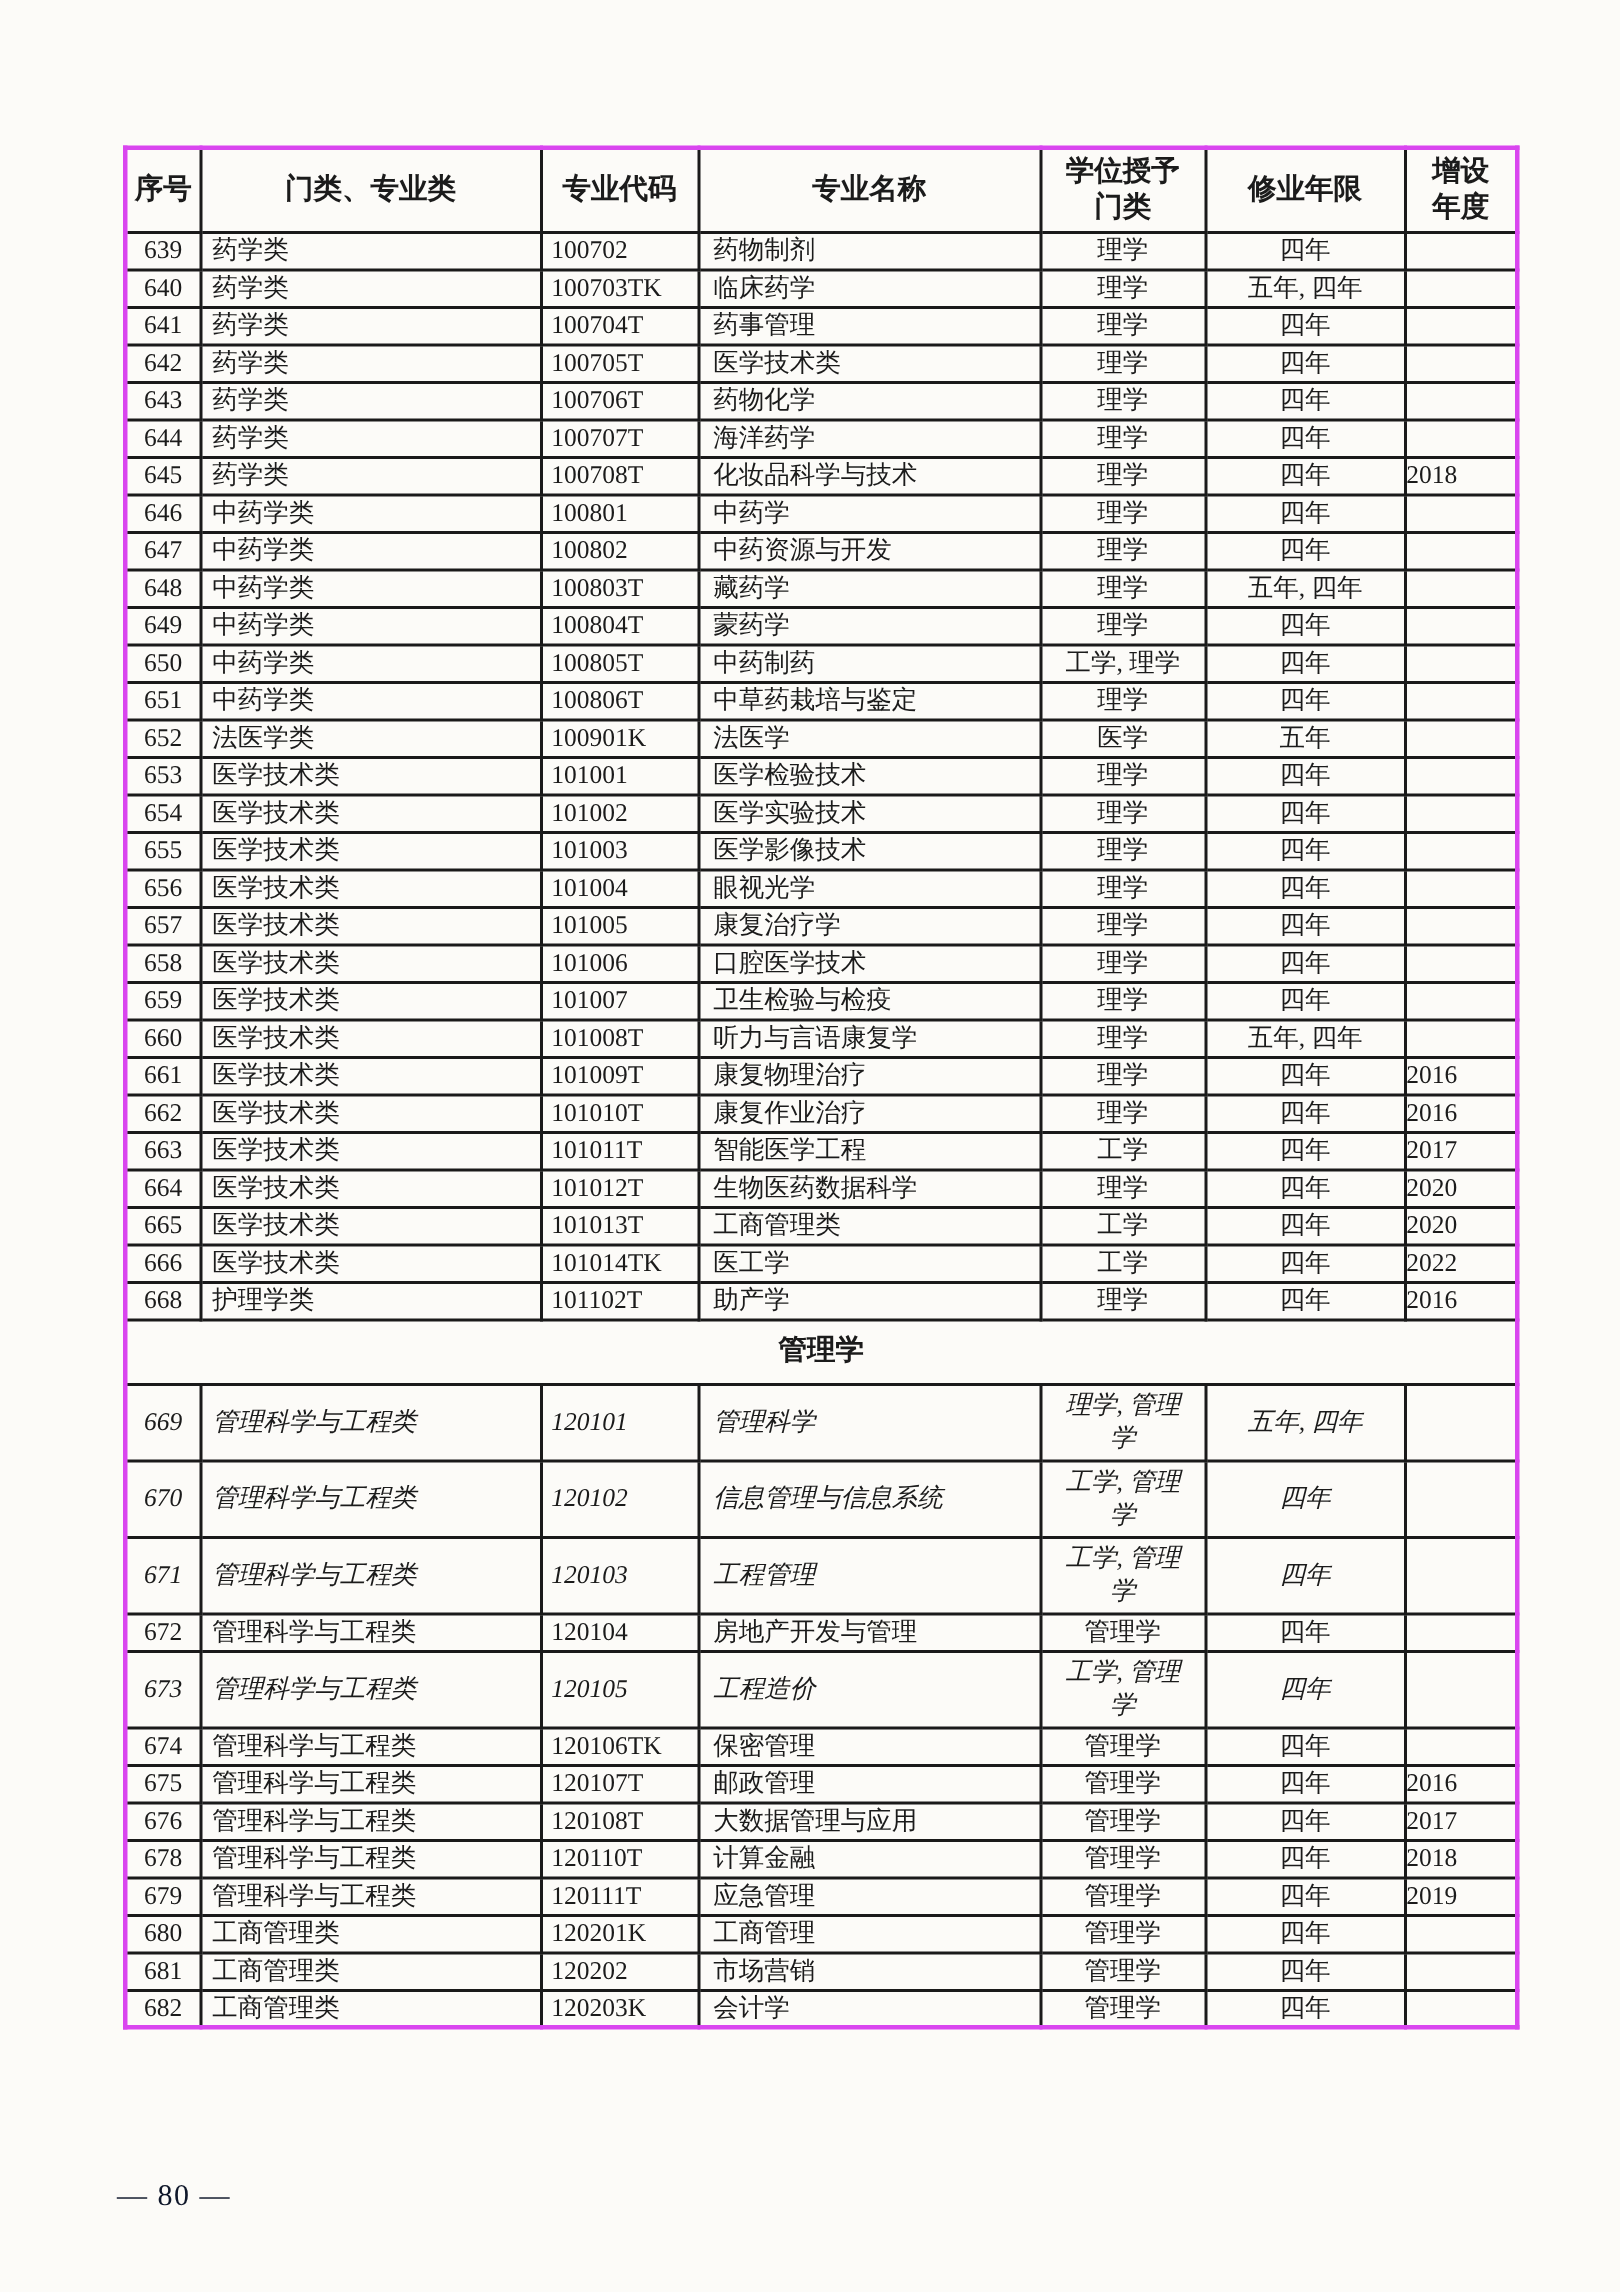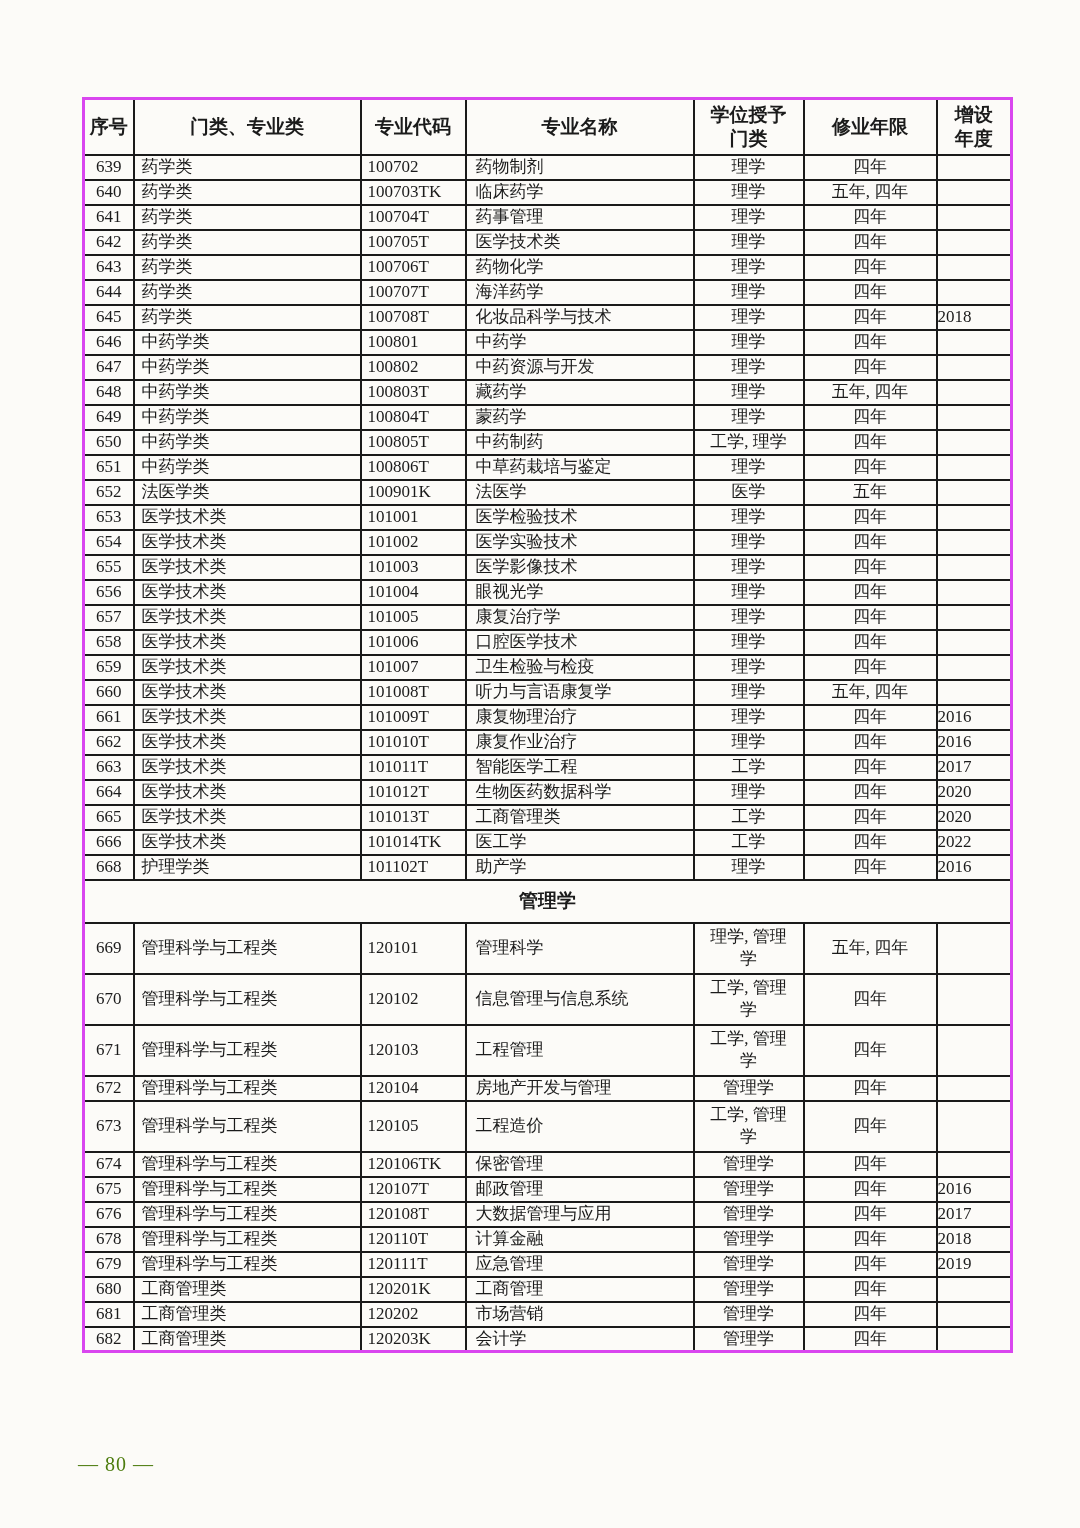"669" tbody tr.tall { font-style: none -> italic }
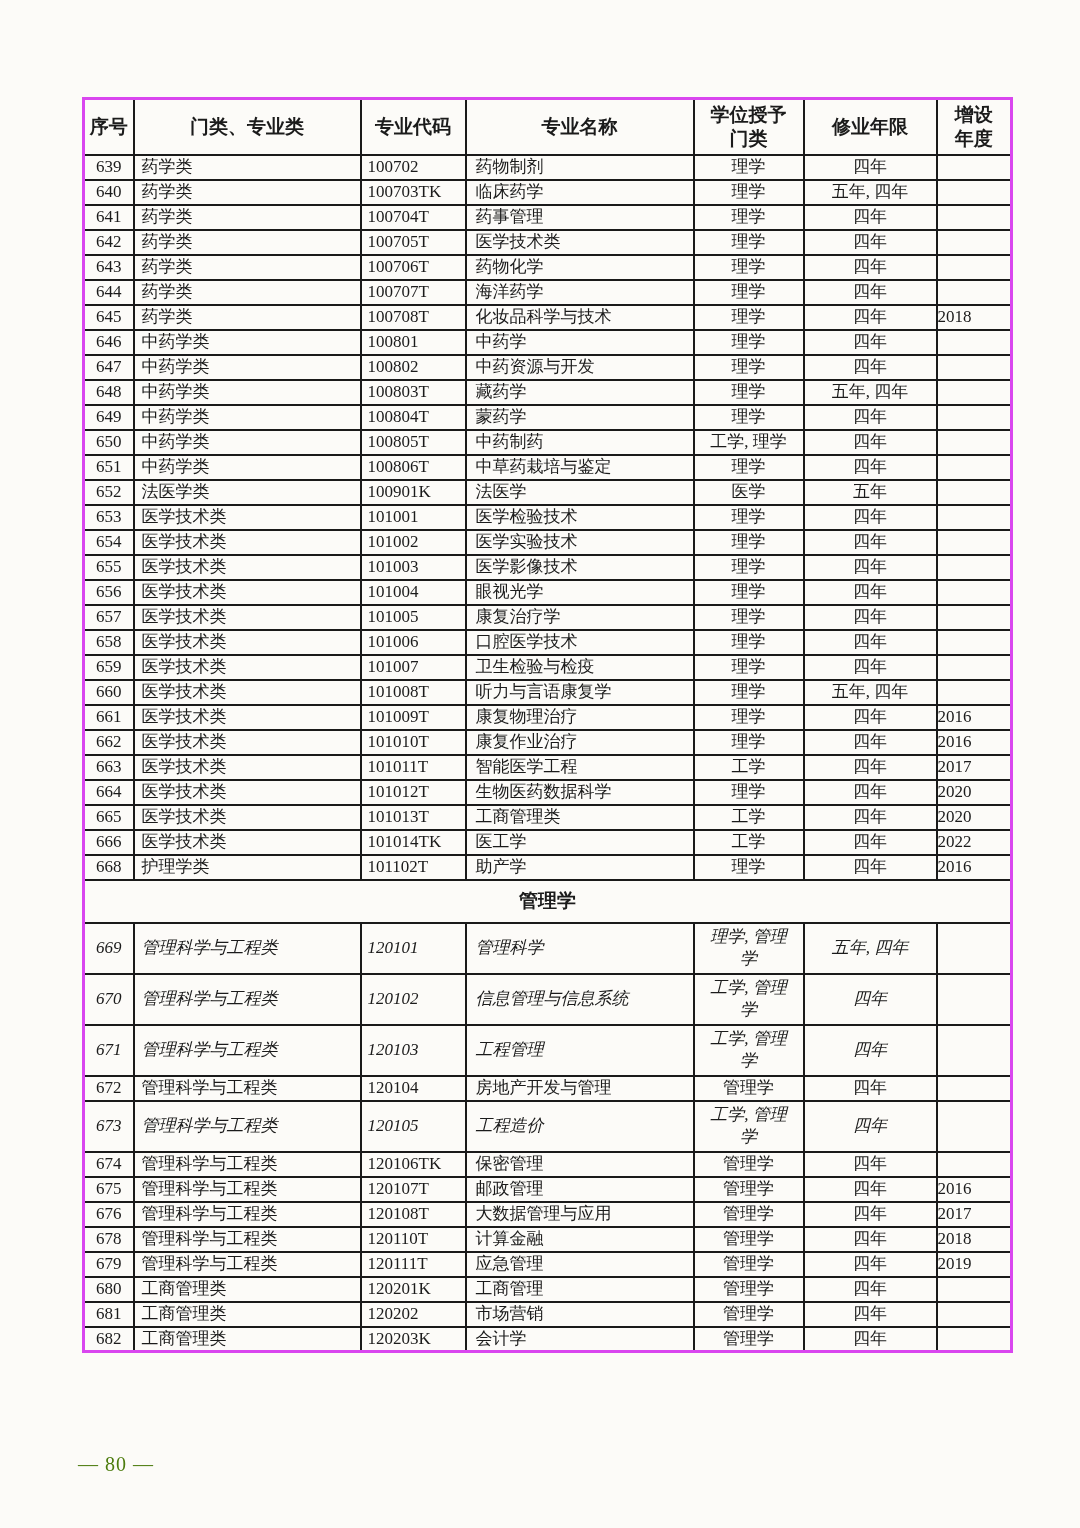"— 80 —" .footer { color: #4d7c0f -> #0f172a }
